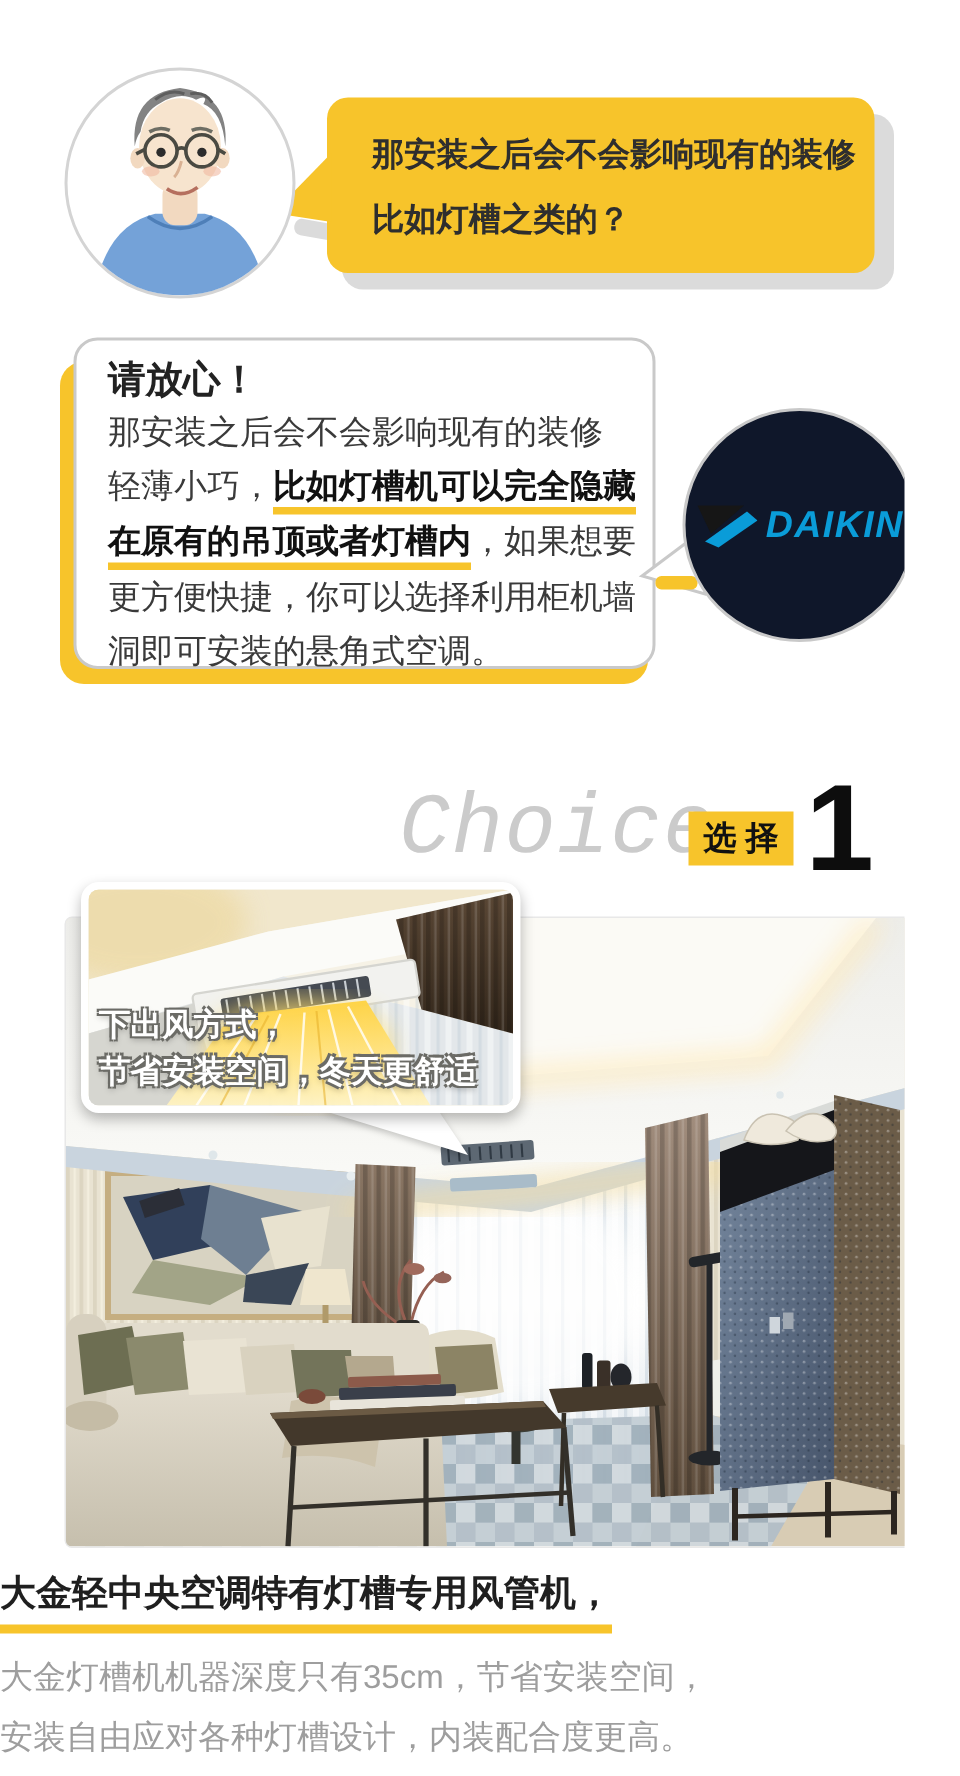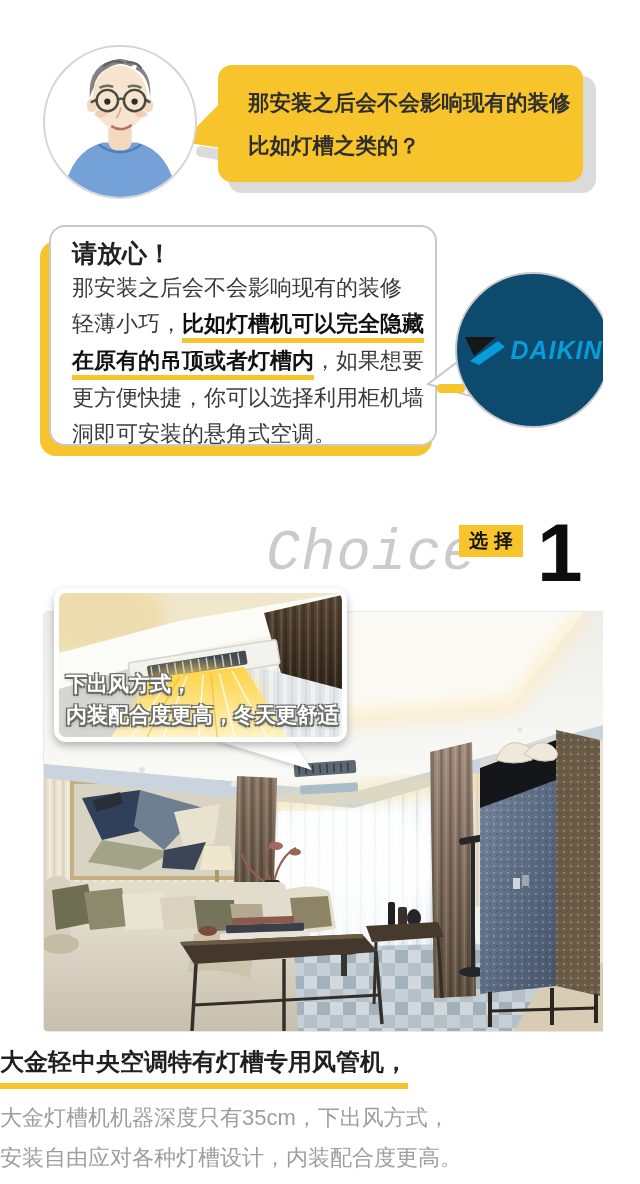"DAIKIN" .d-circle { background: #0c4a6e -> #0f172a }
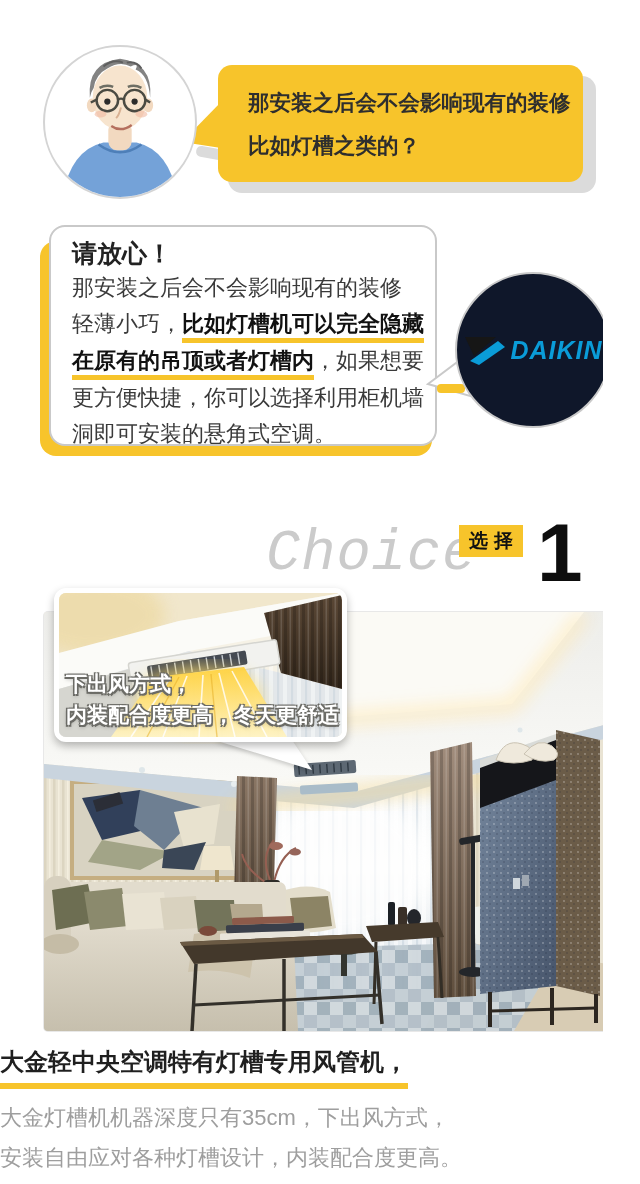"选择" .choice-label { font-size: 19px -> 22px; top: 525px -> 541px }
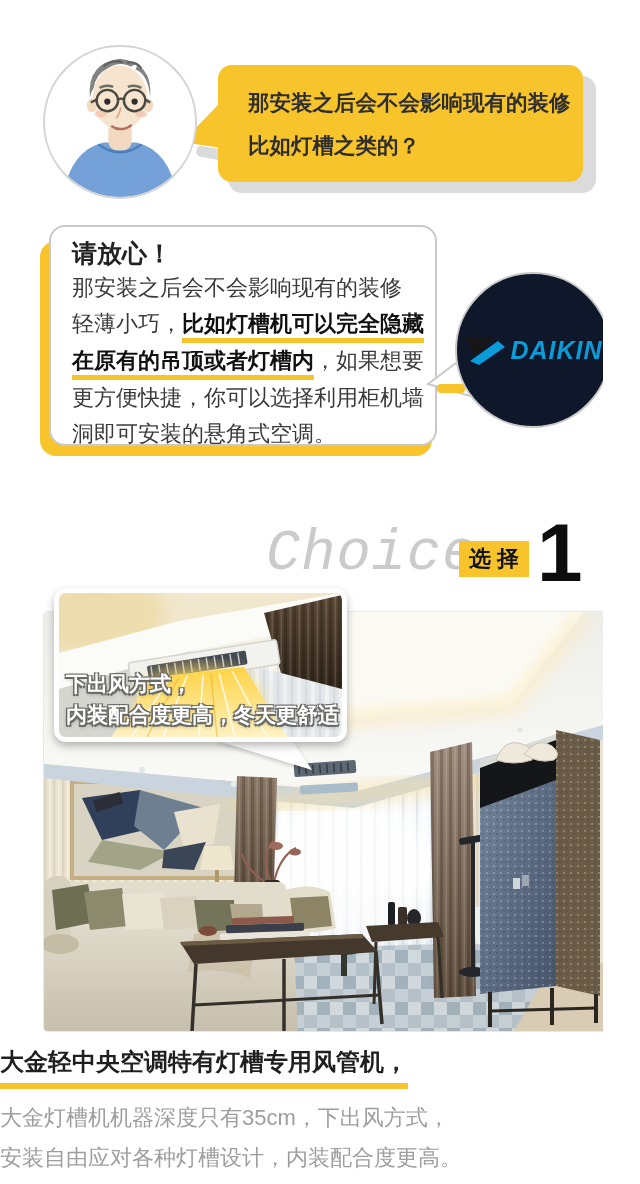"内装配合度更高，冬天更舒适" div { text: 内装配合度更高 -> 节省安装空间 }
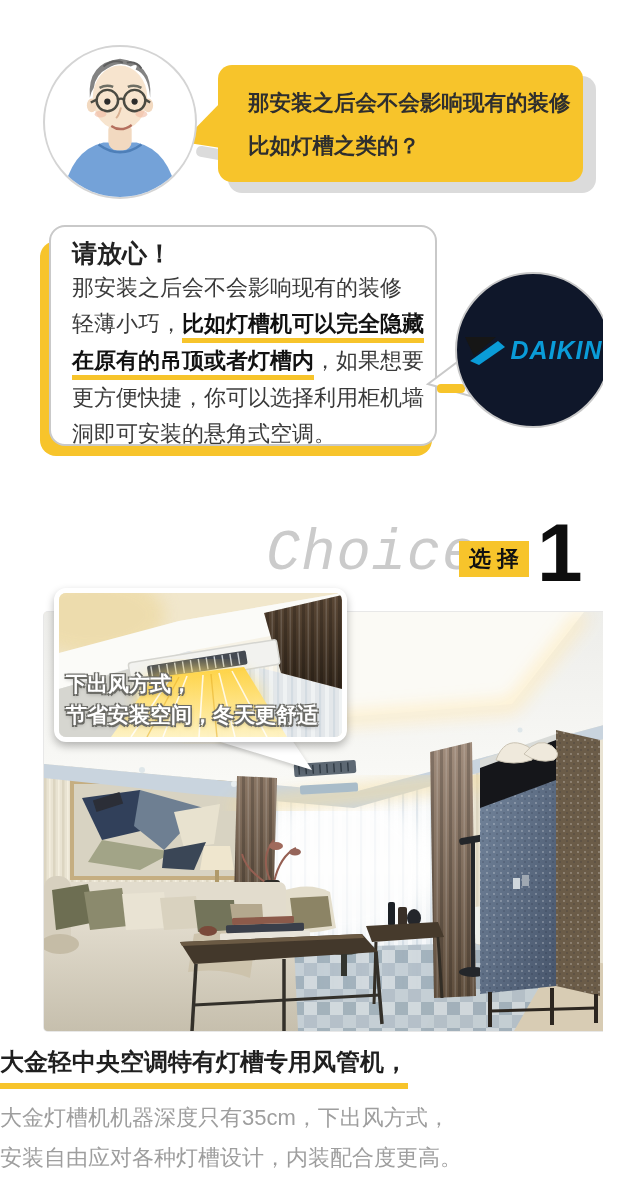"大金灯槽机机器深度只有35cm，下出风方式，" div.caption-line { text: 下出风方式 -> 节省安装空间 }
